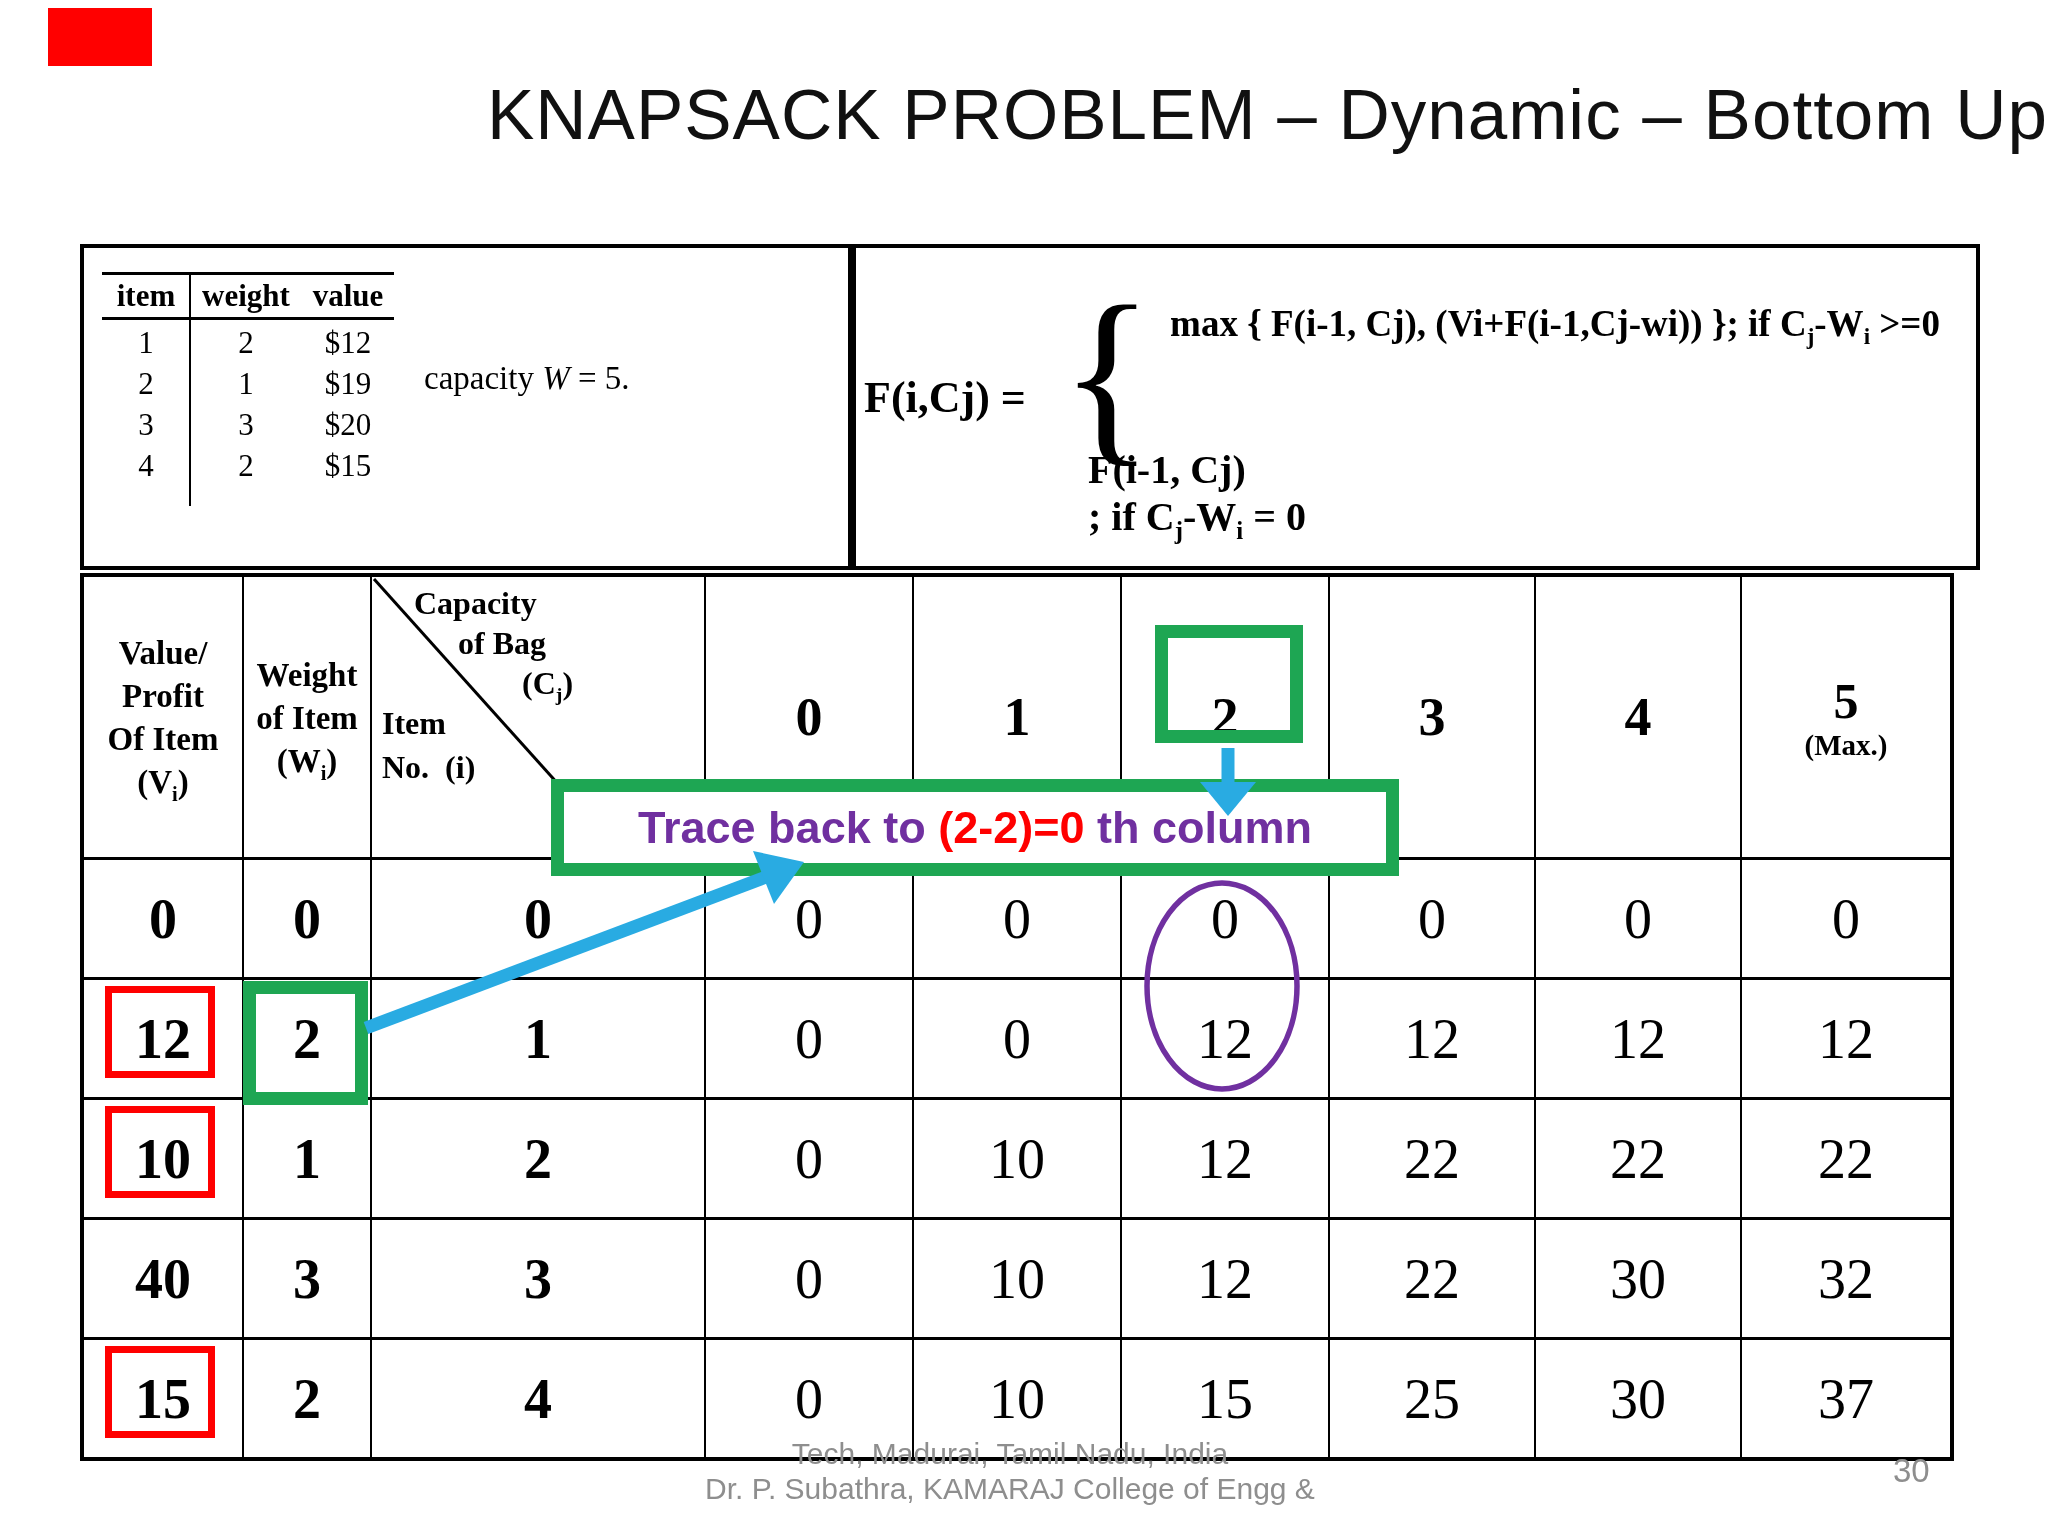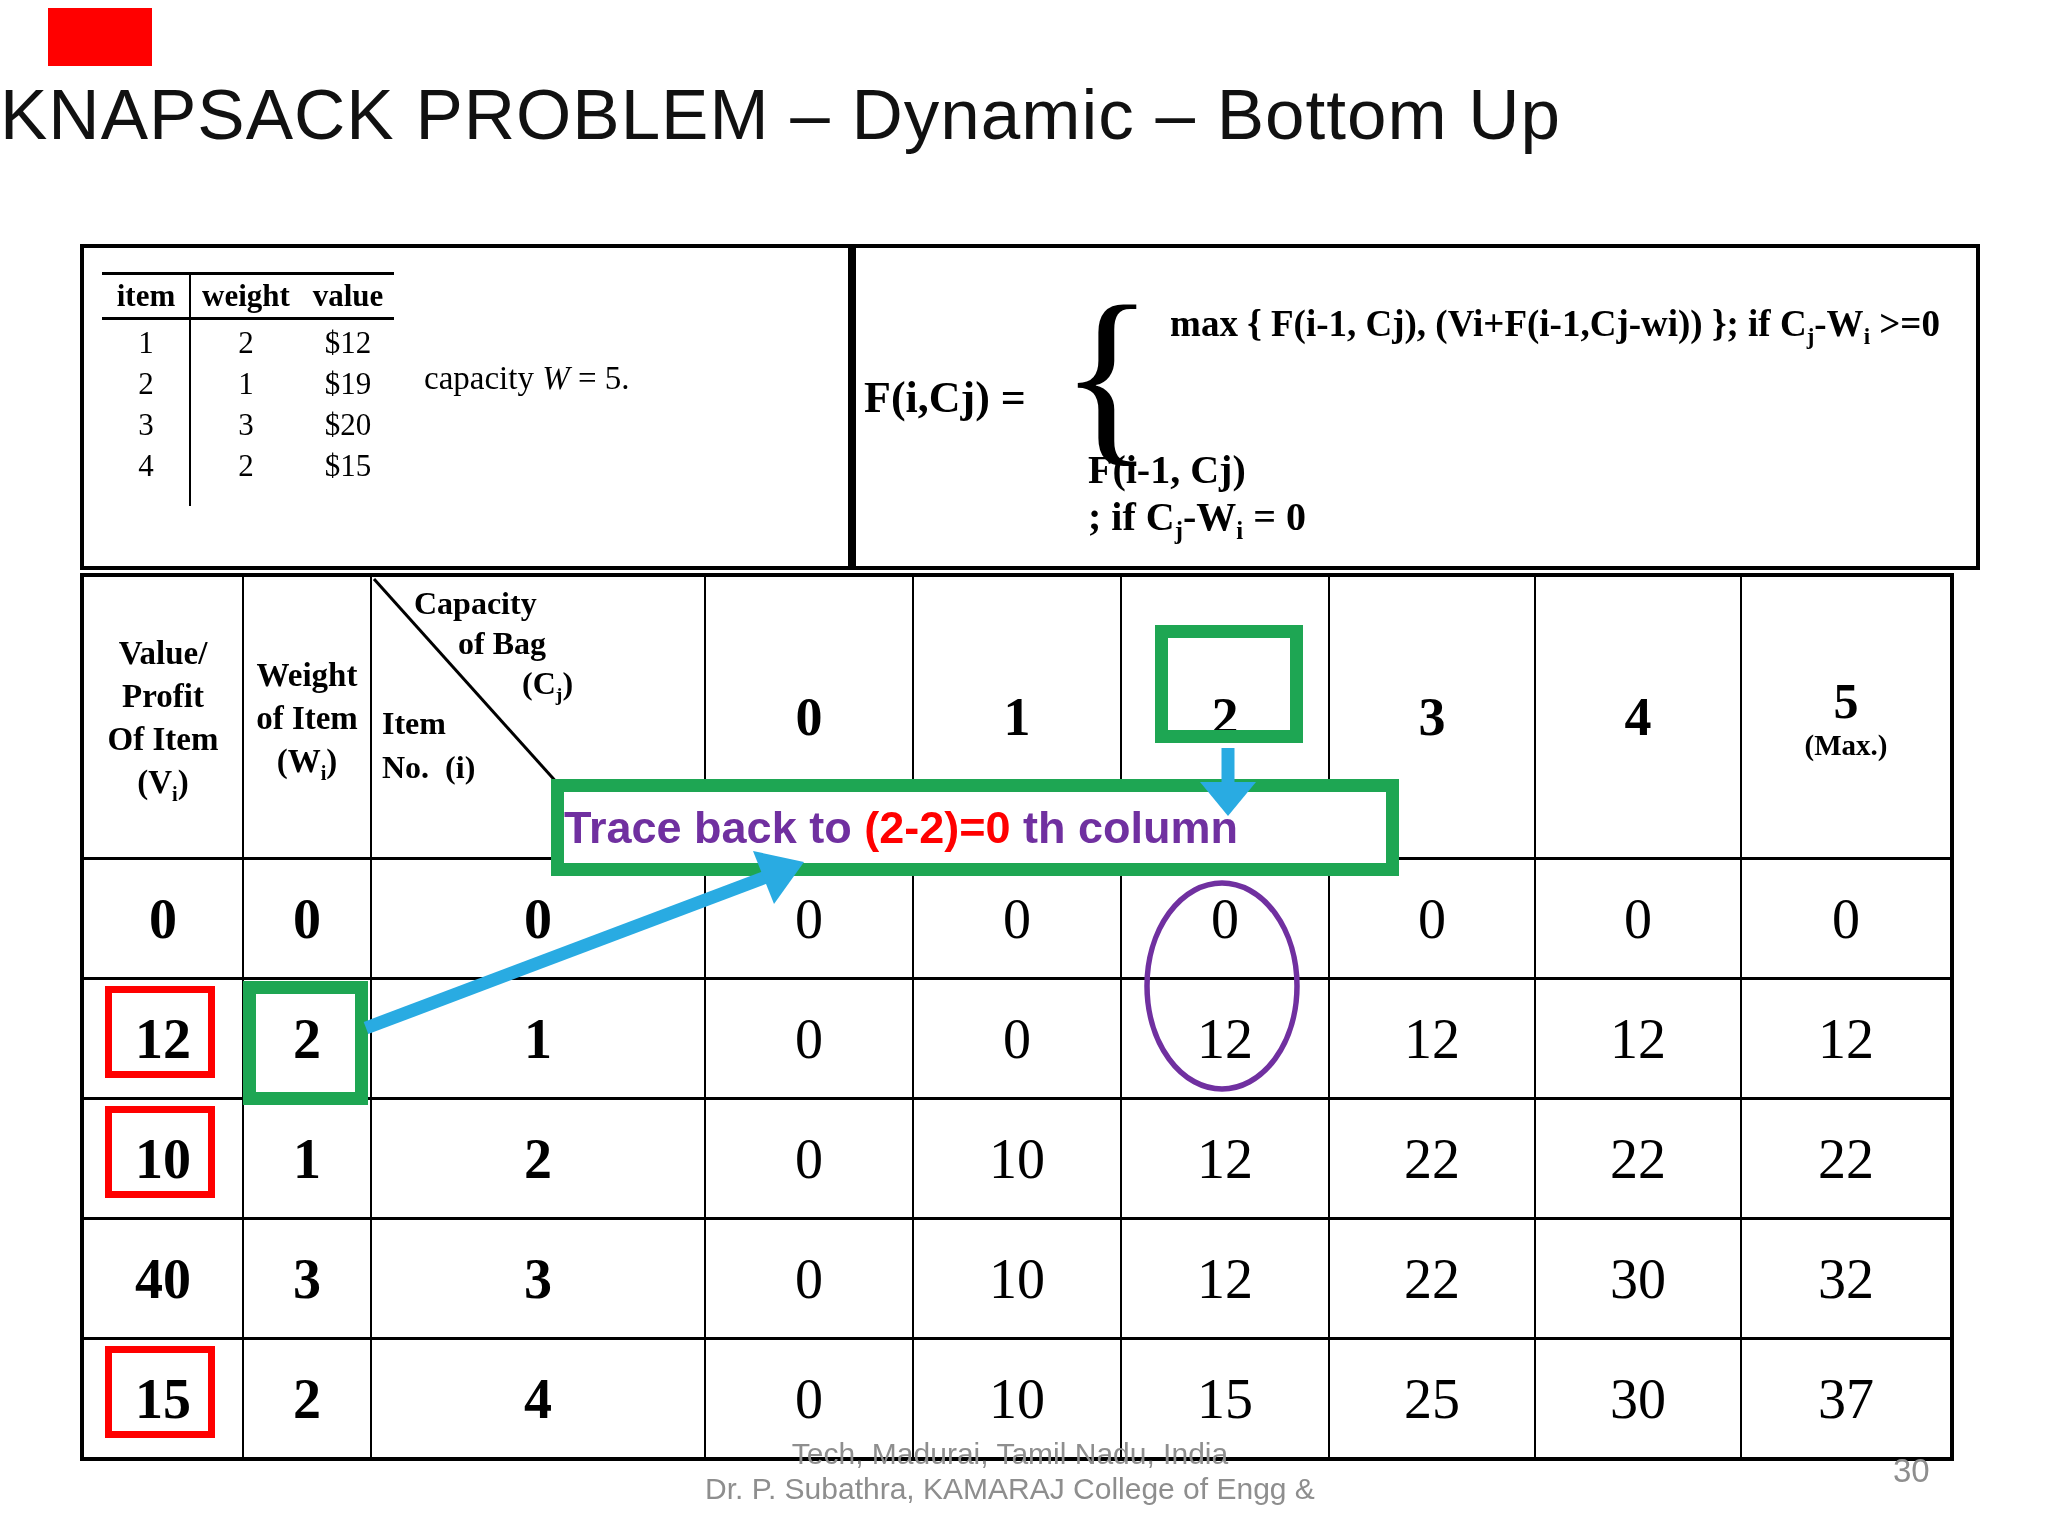"KNAPSACK PROBLEM – Dynamic –" .title { text-align: left -> right }
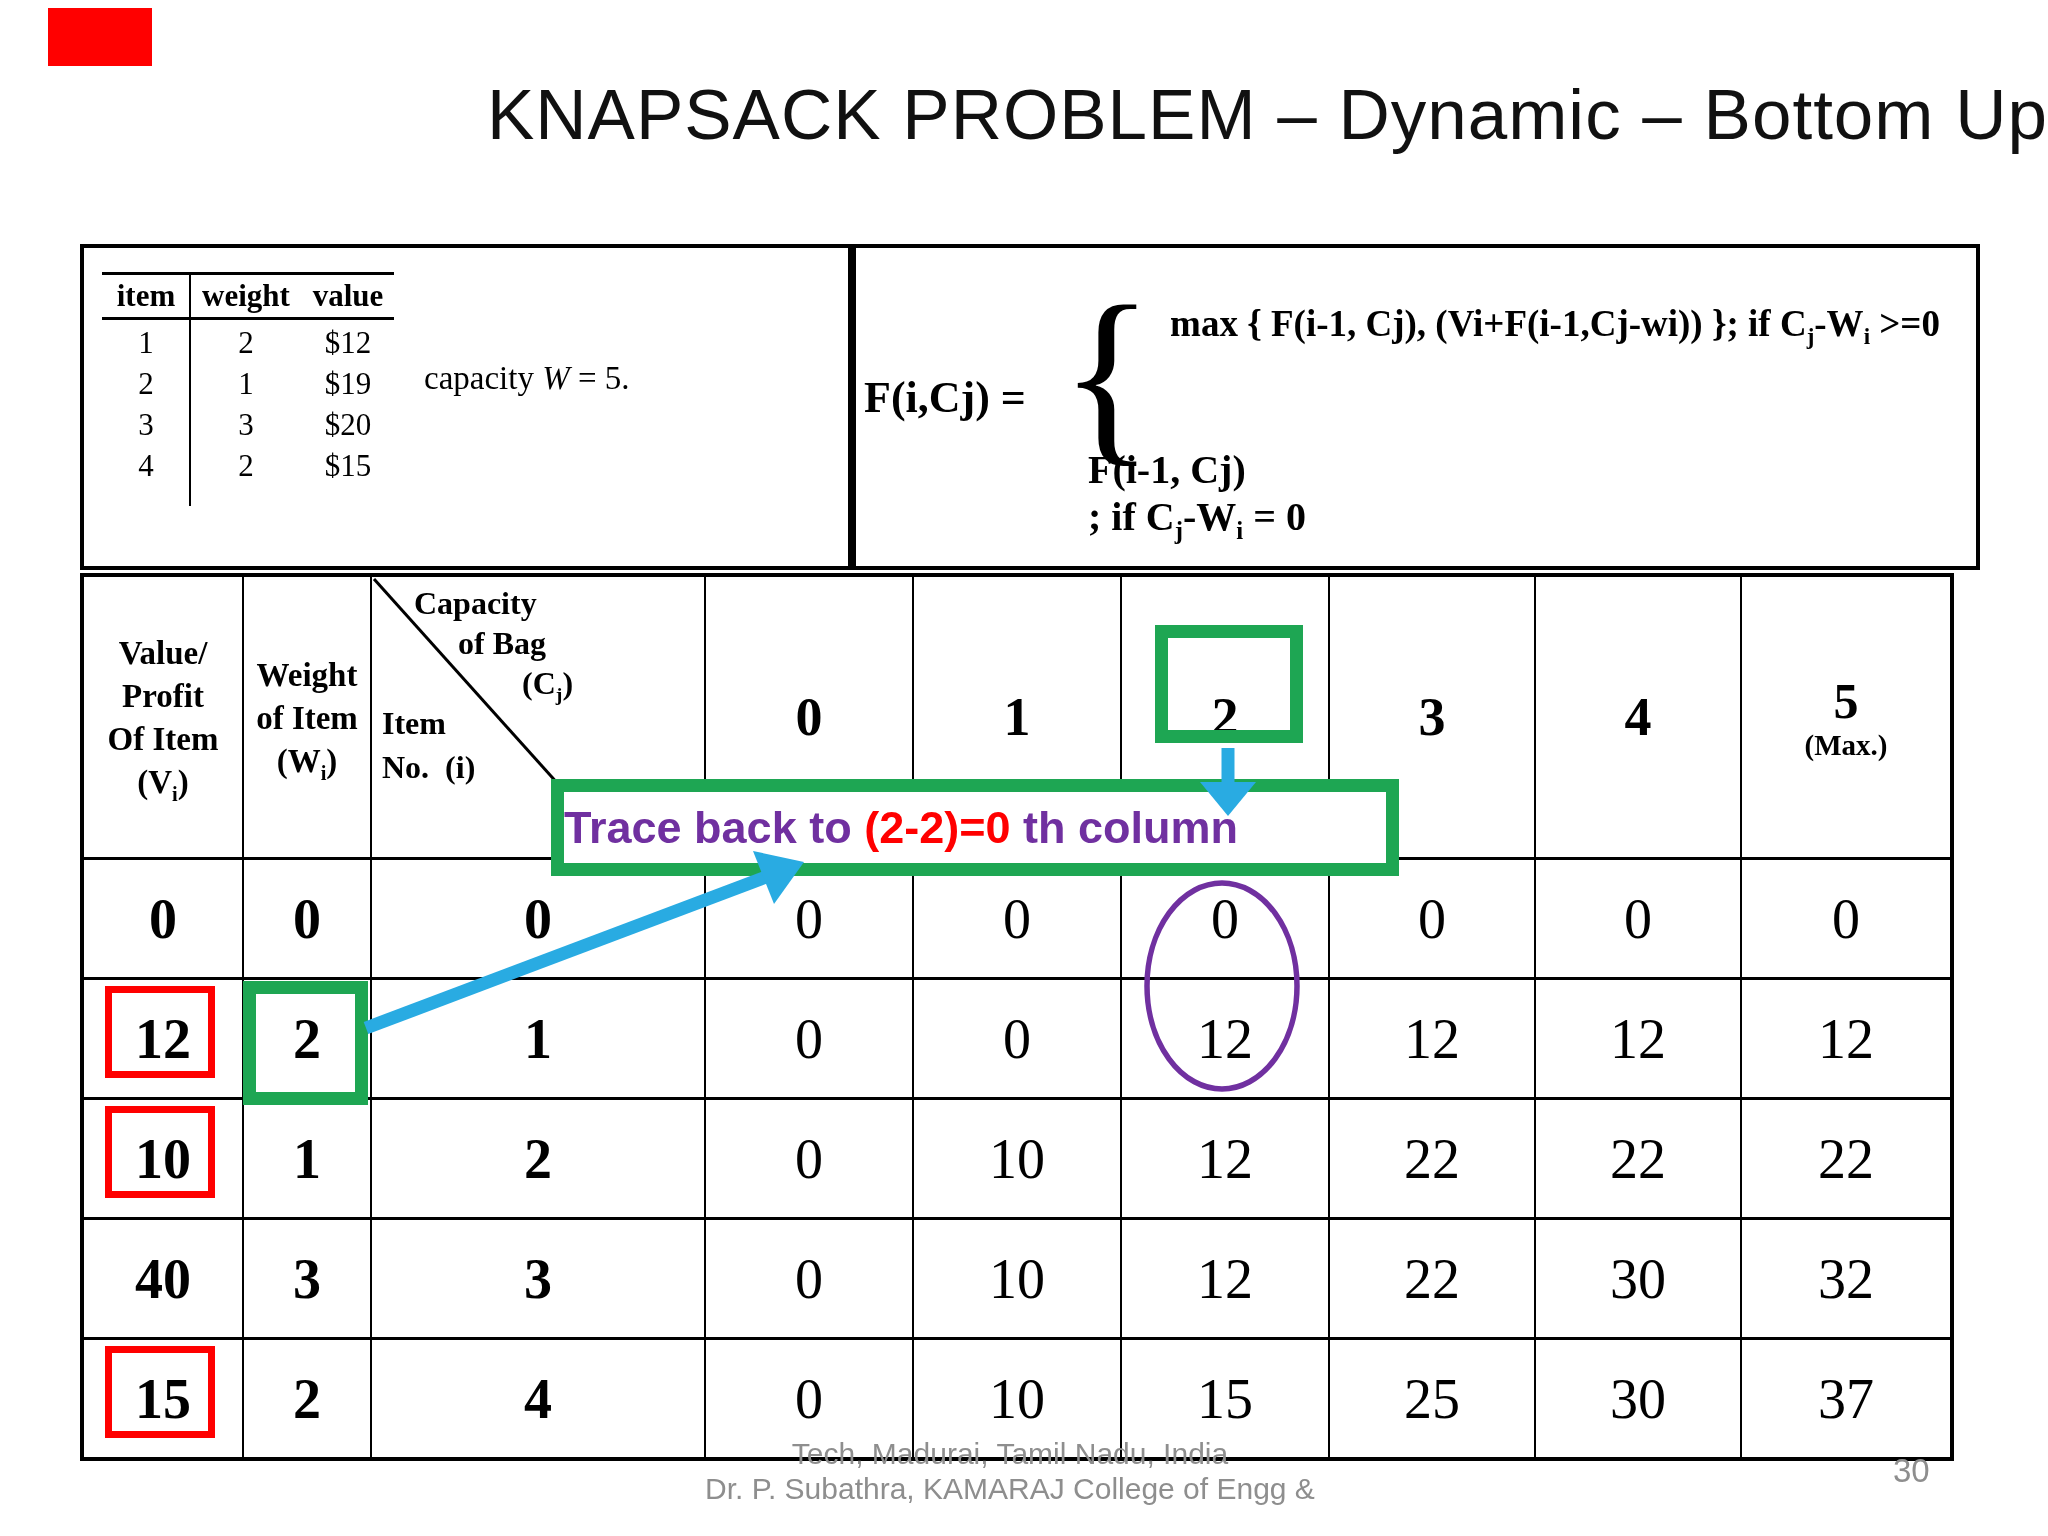"Trace back to (2-2)=0 th" .trace-box { justify-content: none -> center }
